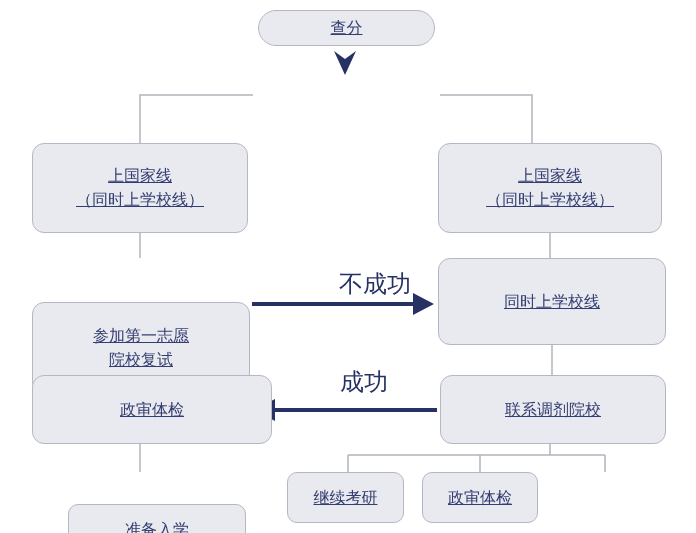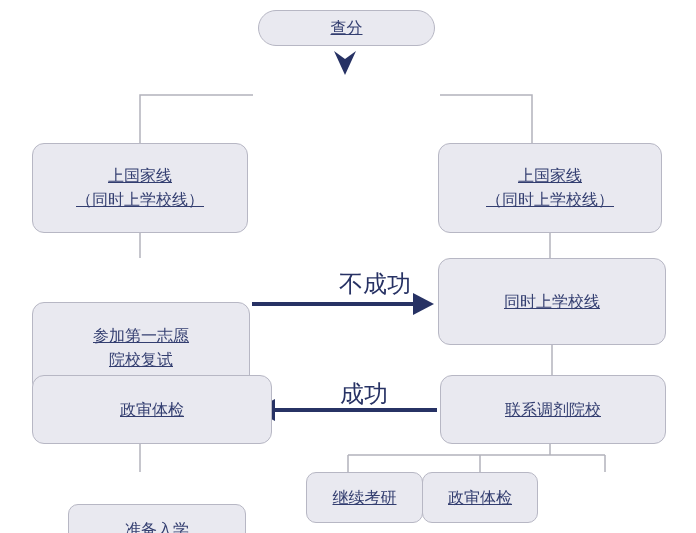"成功" #lbl-successful { top: 380px -> 368px }
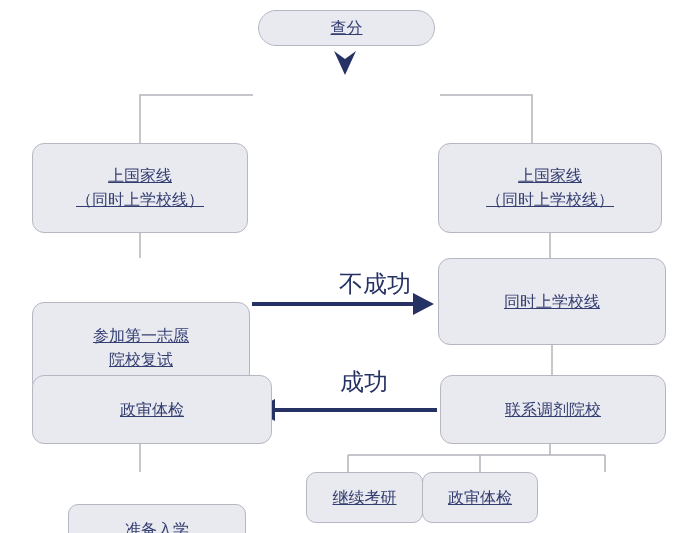"继续考研" #n-continue-exam { left: 306px -> 287px }
